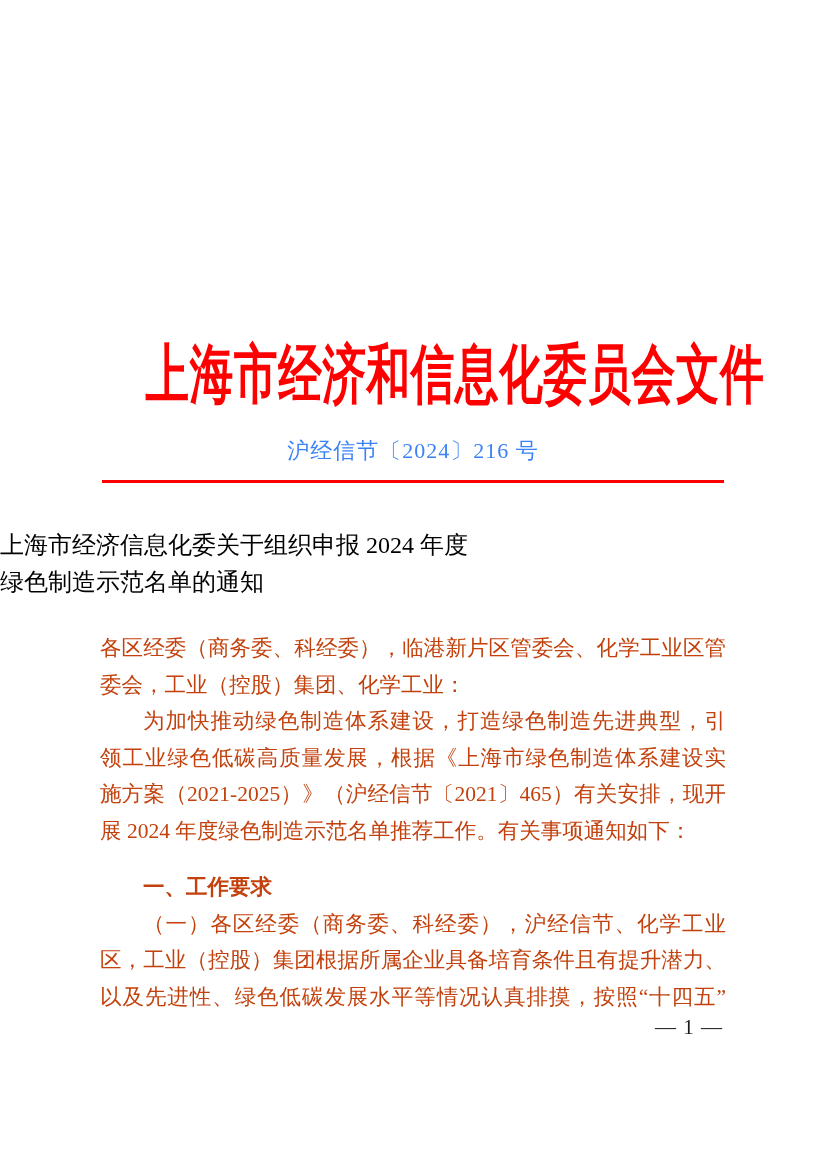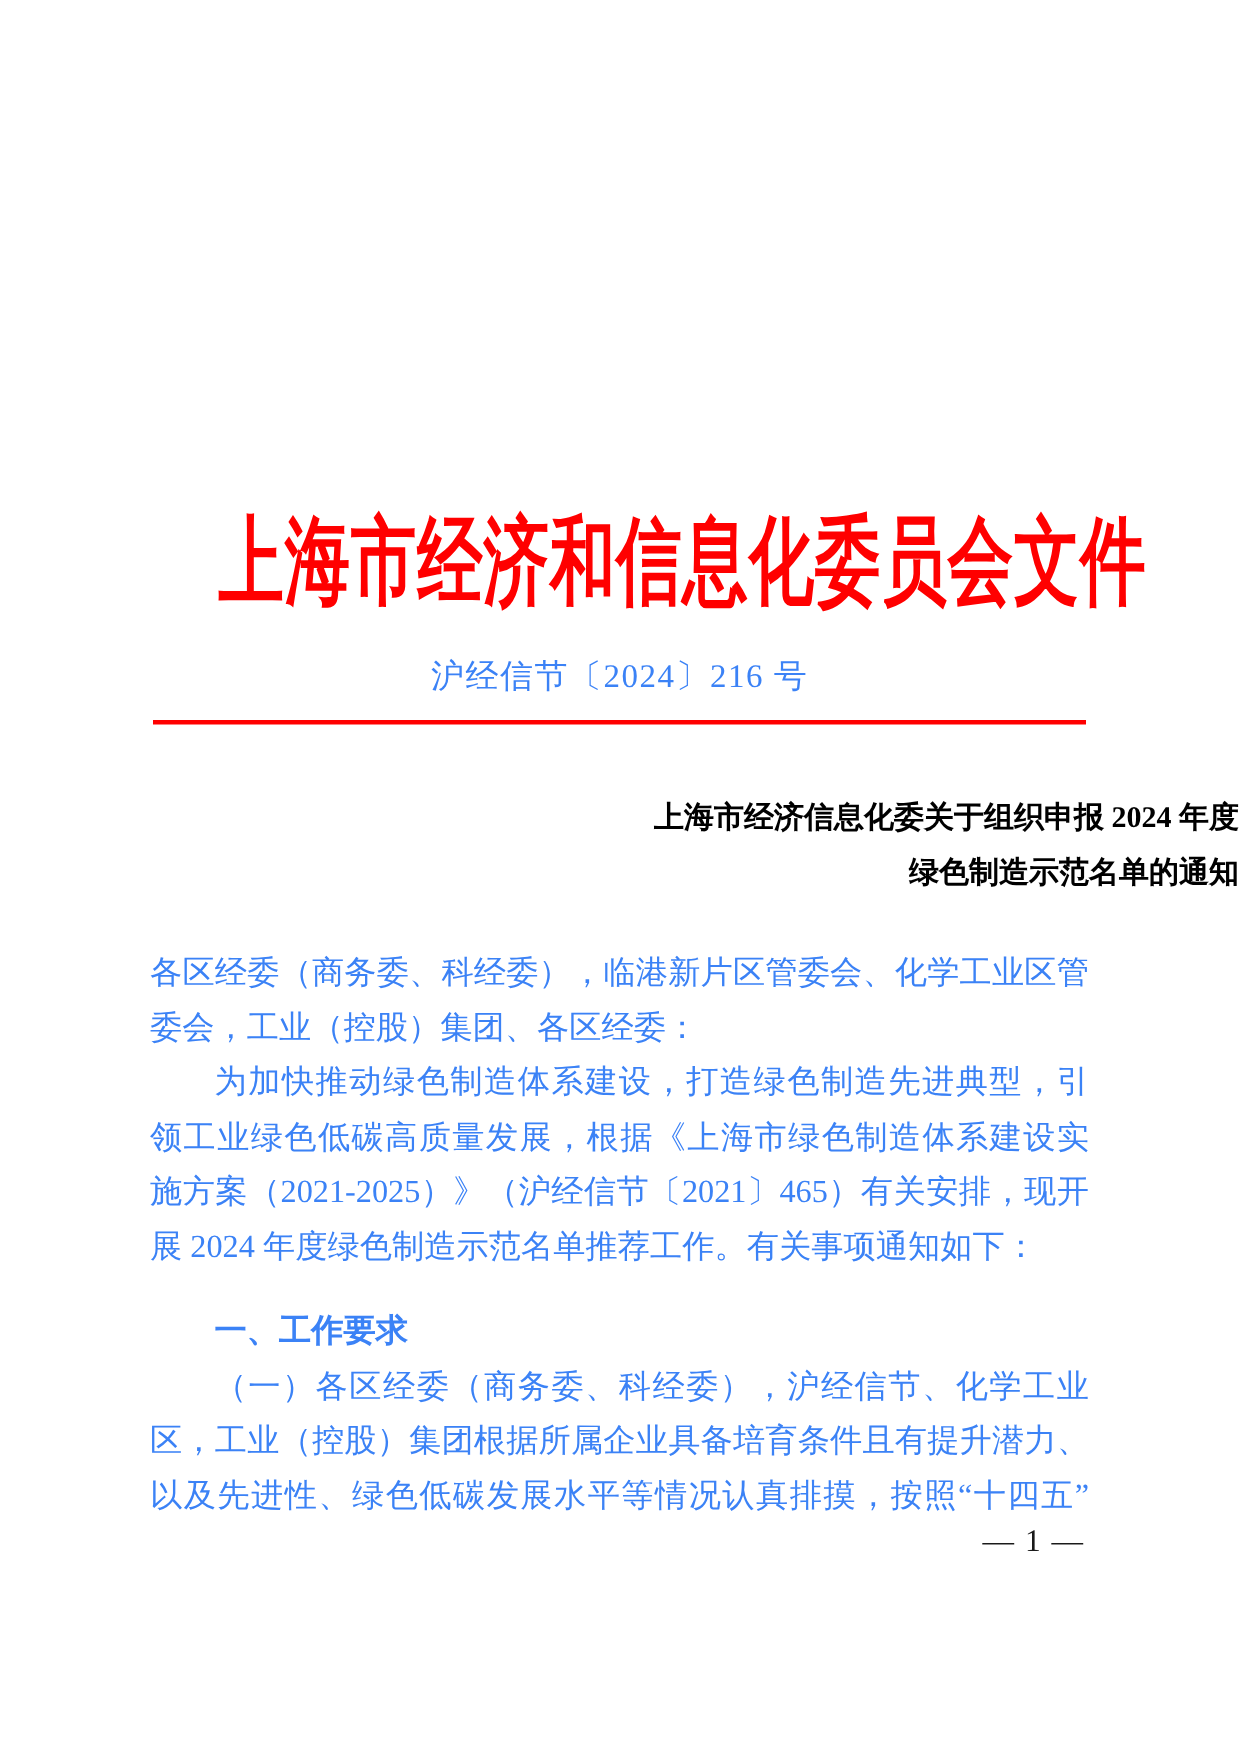"上海市经济信息化委关于组织申报 2024 年度" .doc-title { font-size: 20px -> 24px; font-weight: bold -> normal; text-align: right -> left }
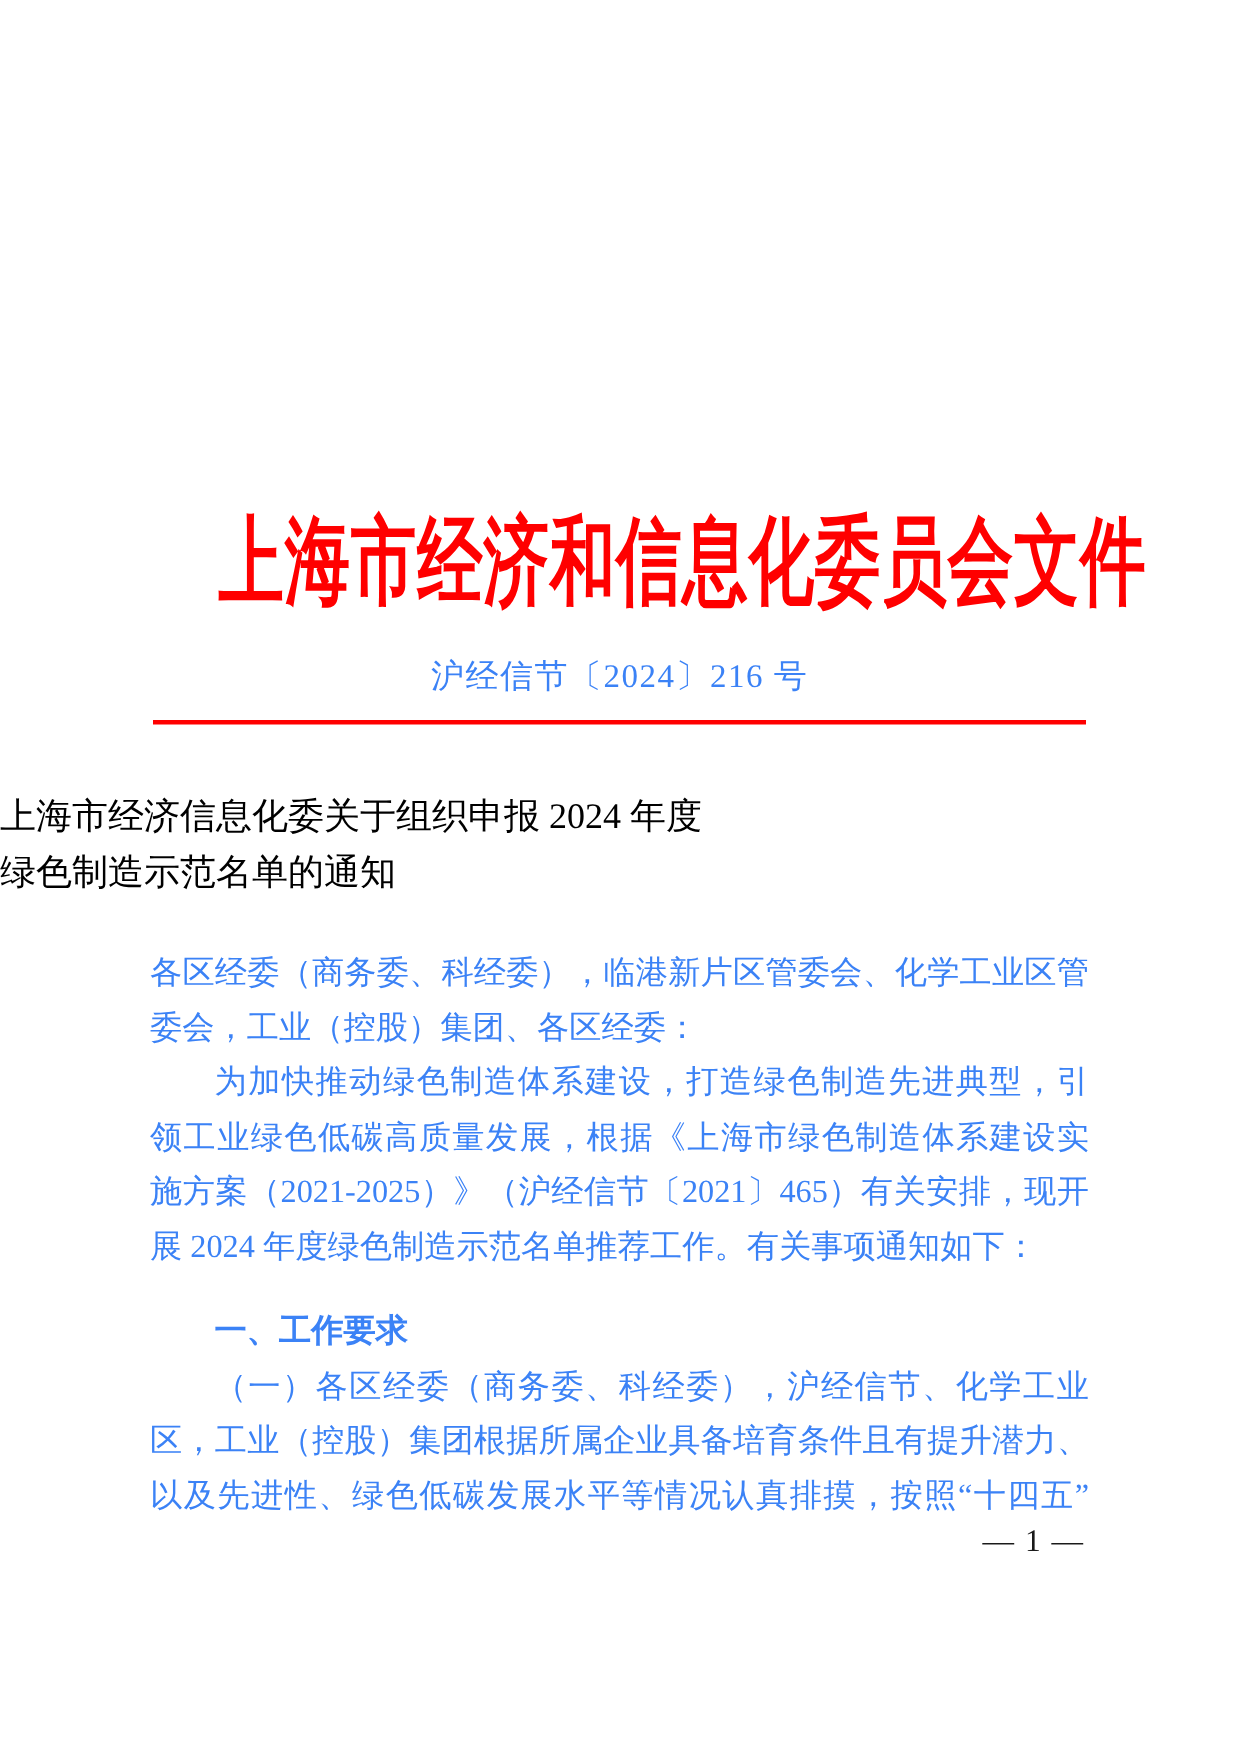"各区经委（商务委、科经委），临港新片区管委会、化学工业区管" .body-text { color: #3b82f6 -> #c2410c }
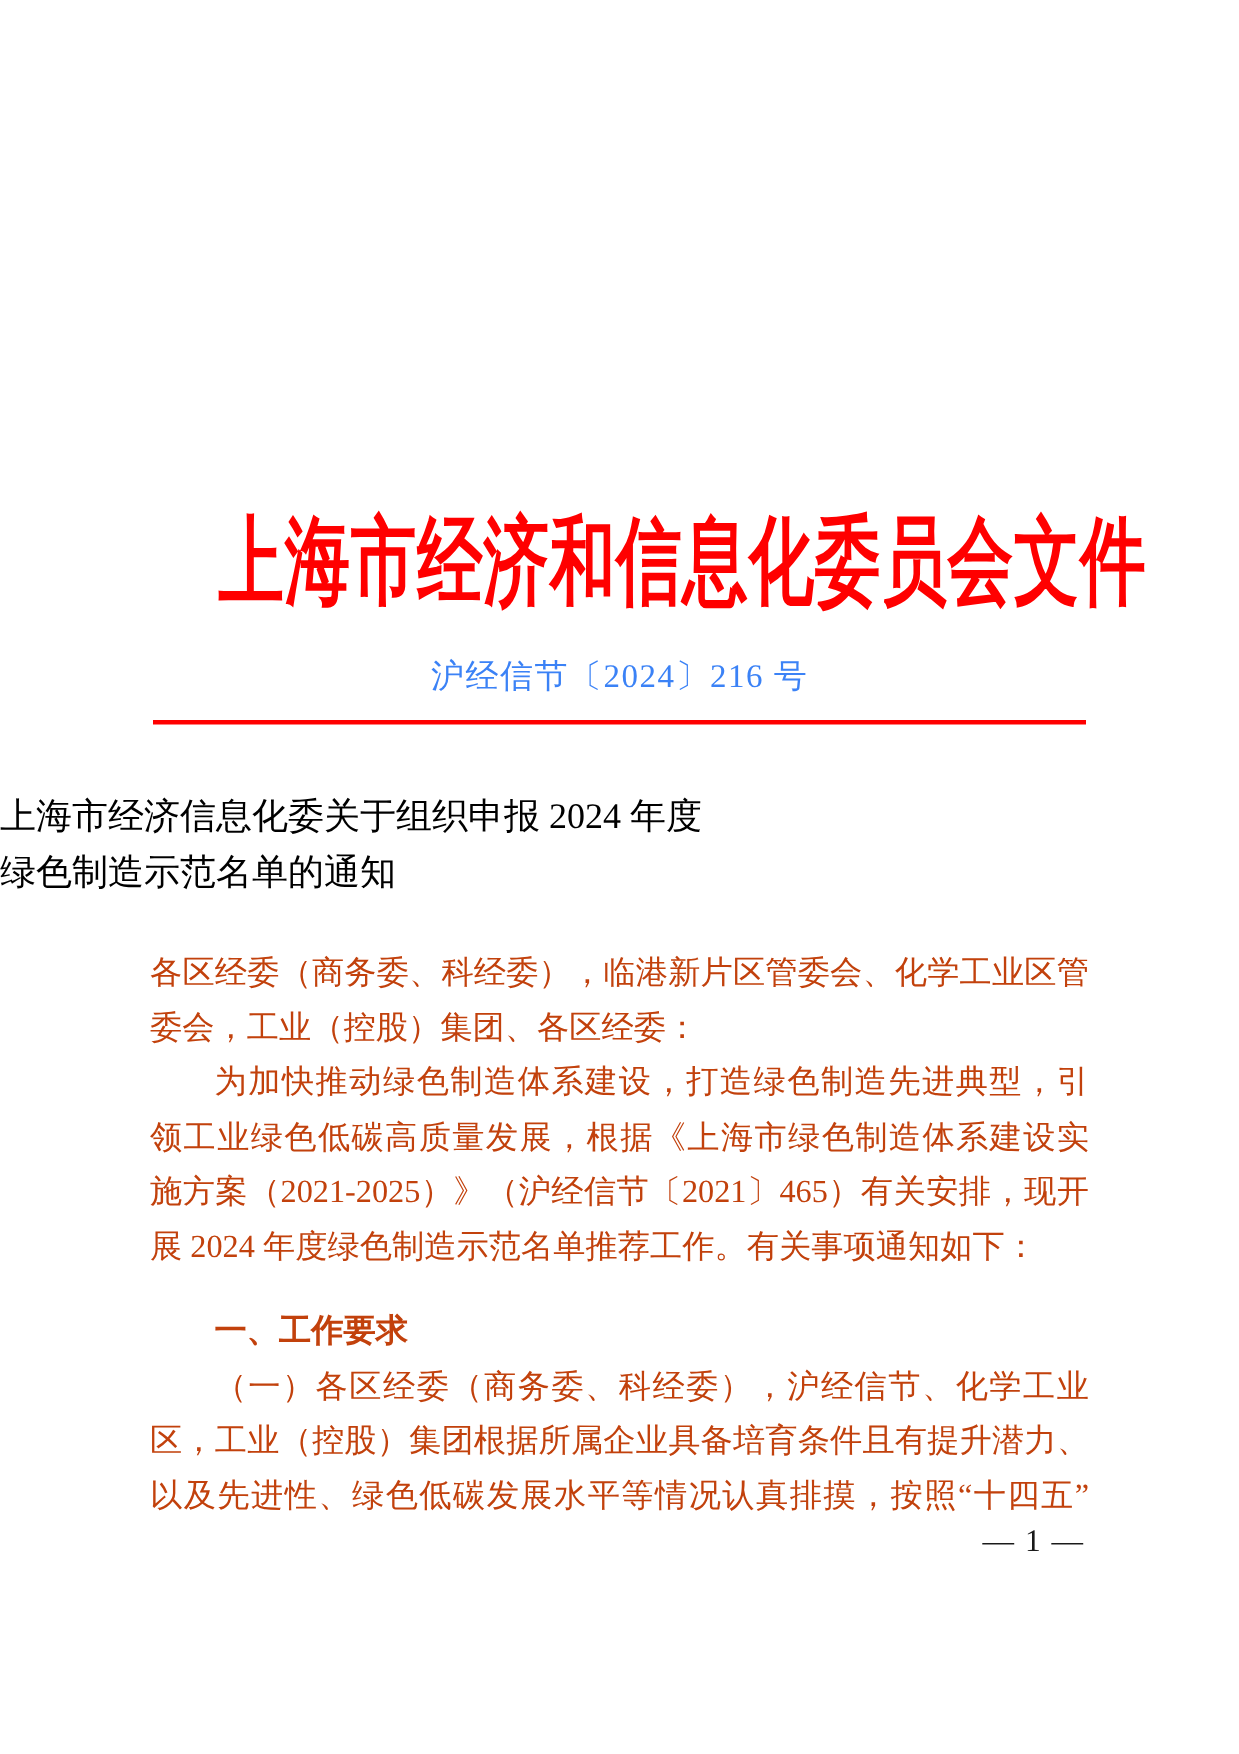"委会，工业（控股）集团、各区经委：" div.line { text: 各区经委 -> 化学工业 }
